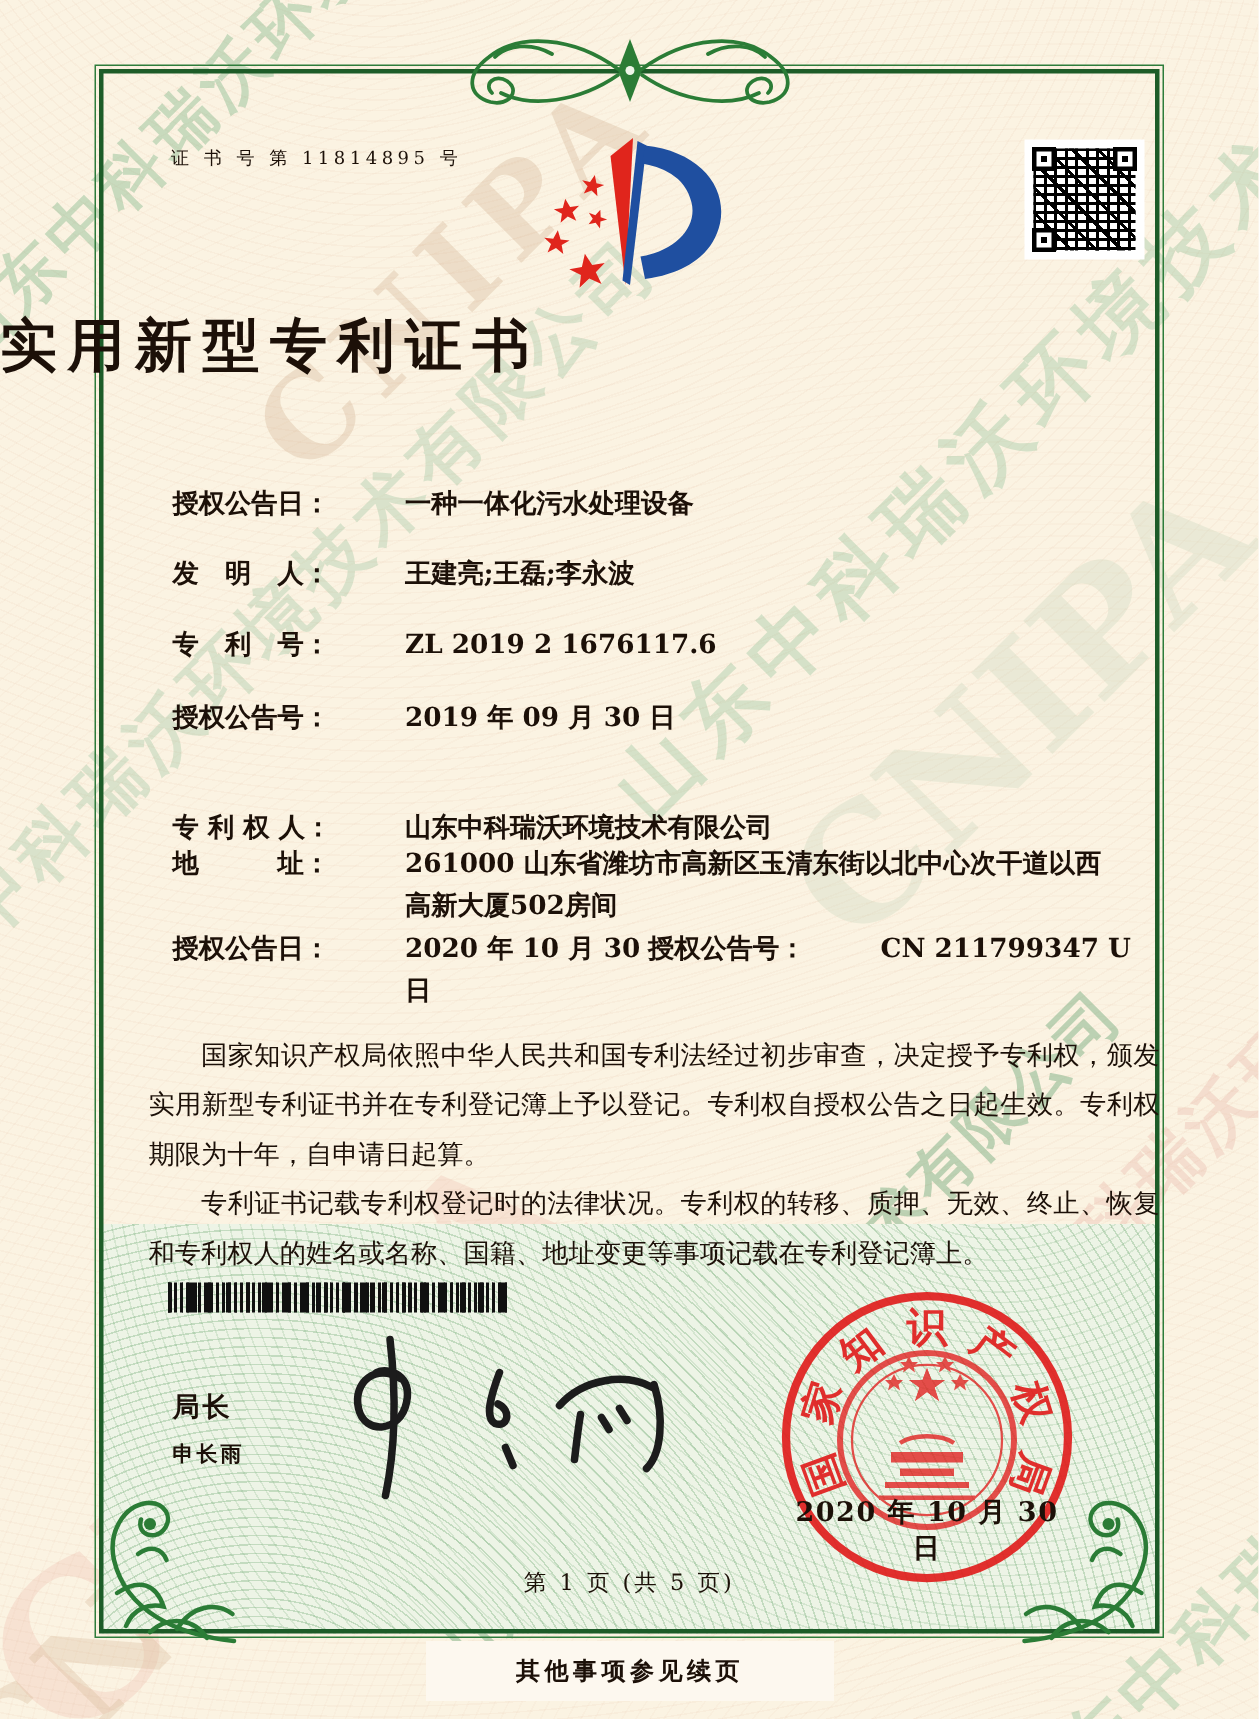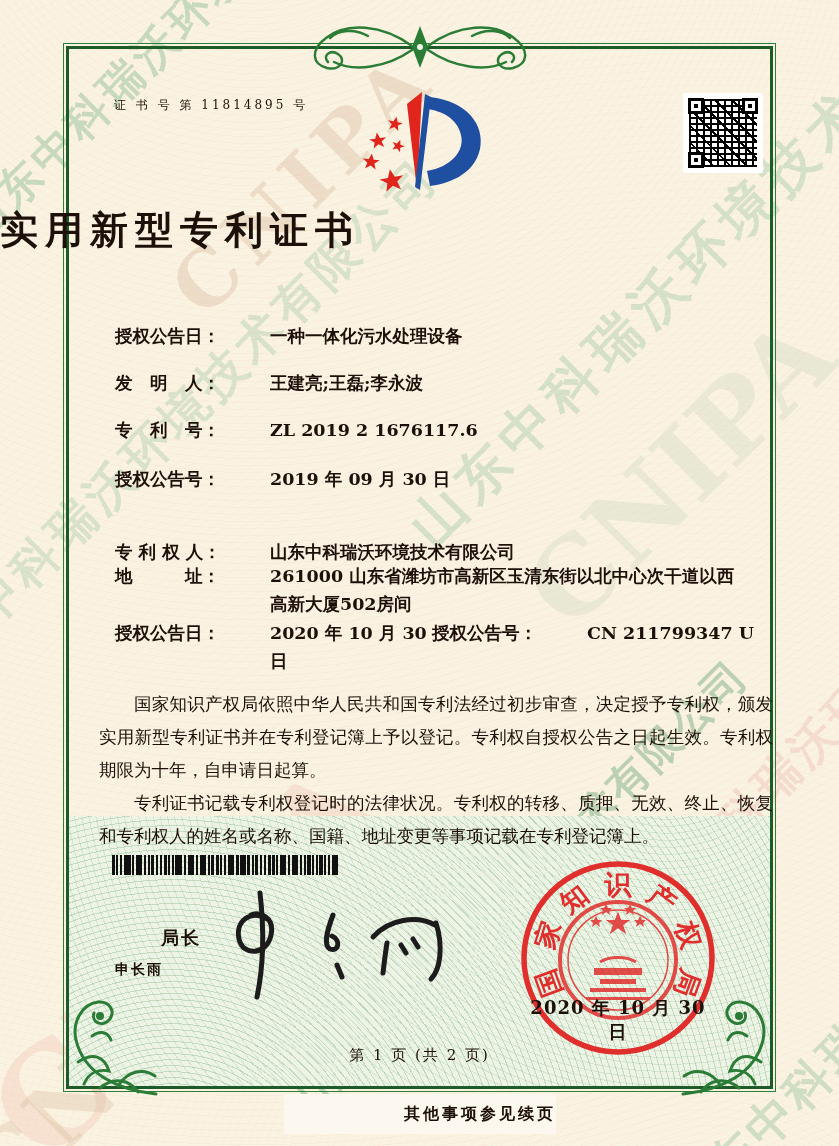"局长" .director-title { margin-left: 46px -> none }
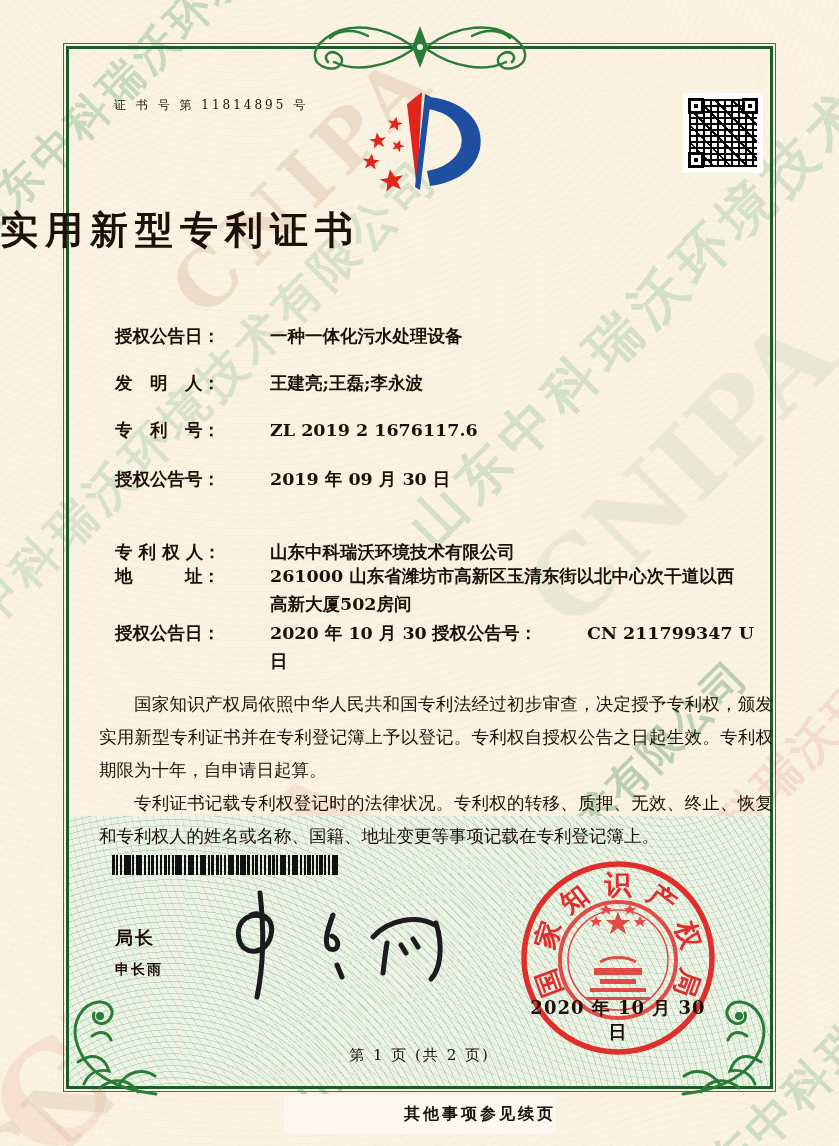"第 1 页 (共 2" div.footer-page { text: 2 -> 5 }
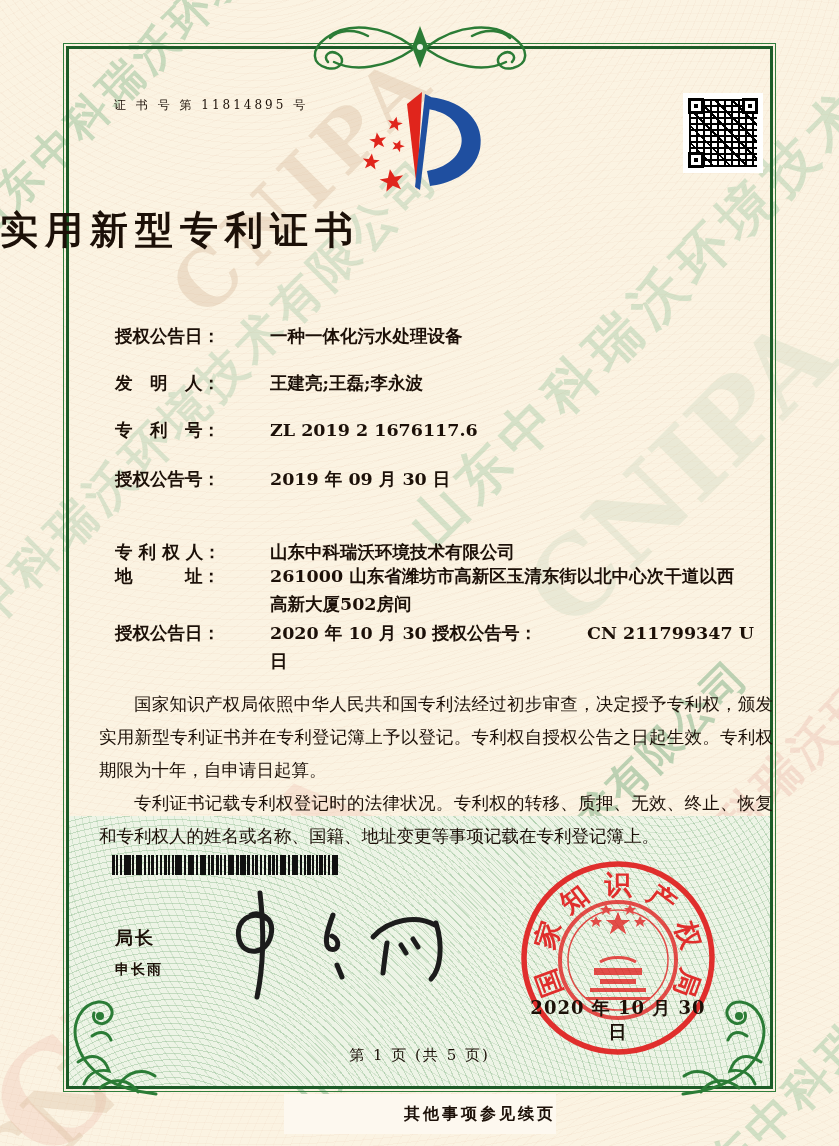"其他事项参见续页" .note-strip { text-align: right -> center }
